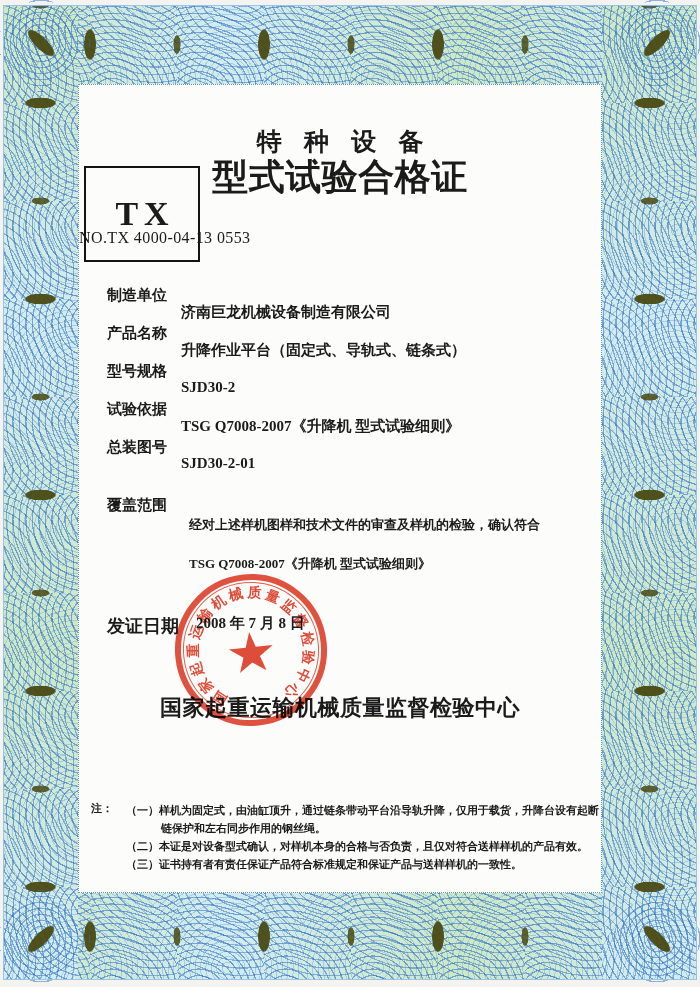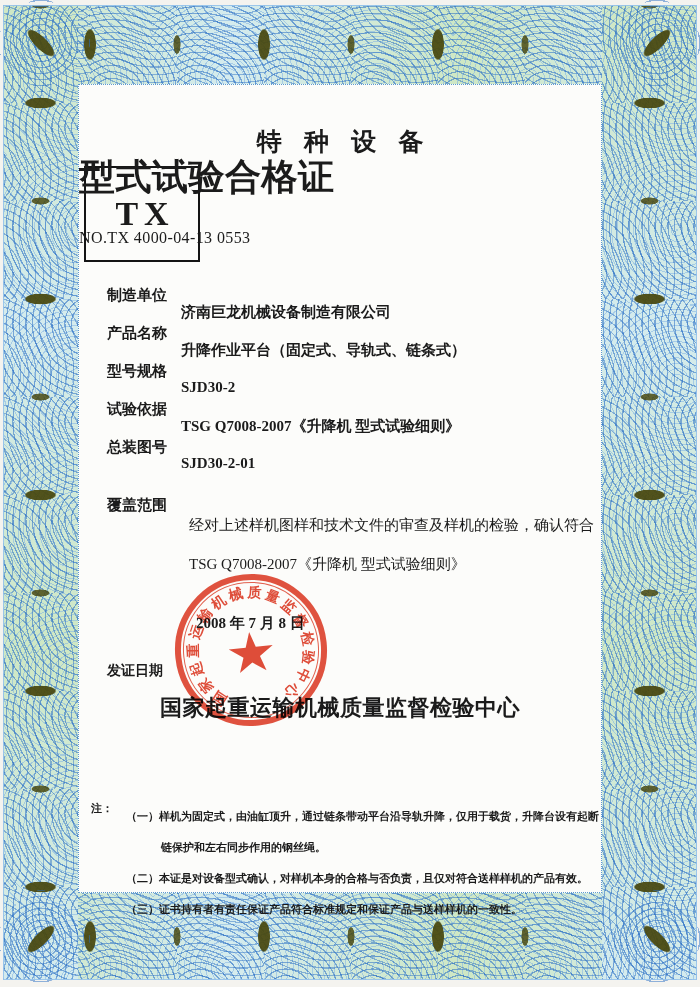"型式试验合格证" .head-title { text-align: left -> center }
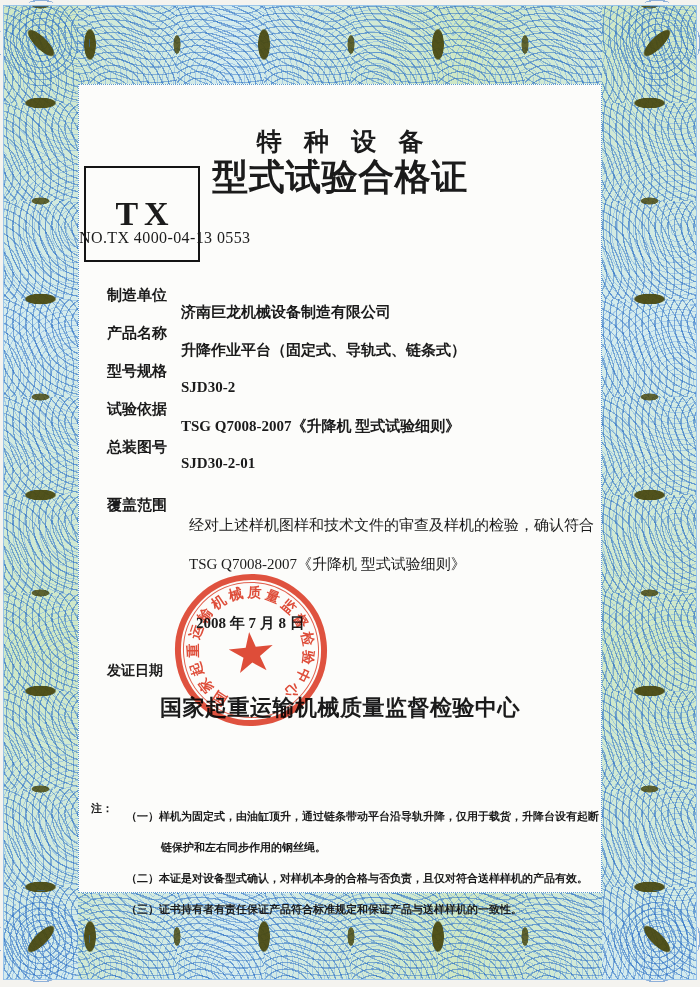"经对上述样机图样和技术文件的审查及样机的检验，确认符合" .cov-cont { font-size: 15px -> 13px; font-weight: 400 -> 700 }
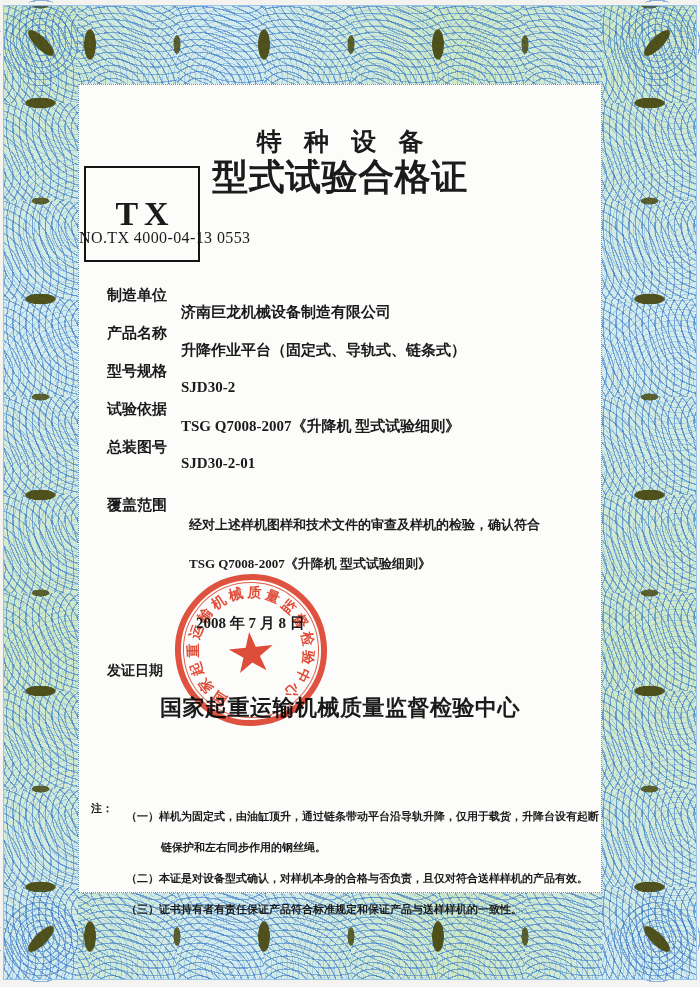"发证日期" .issue-lbl { font-size: 14px -> 18px; margin-top: 48px -> none }
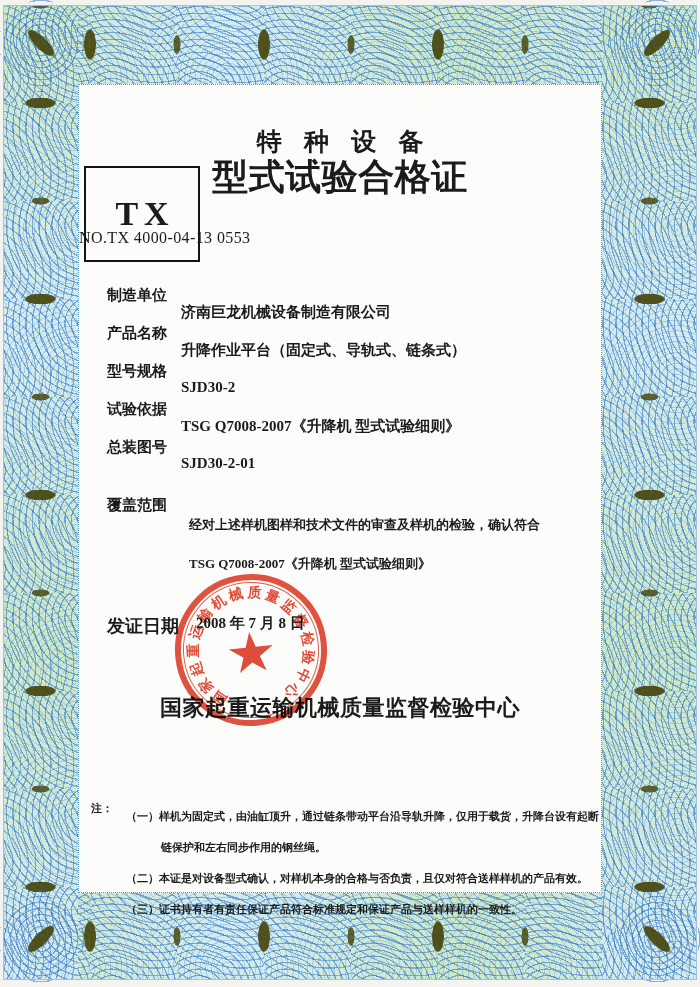"（一）样机为固定式，由油缸顶升，通过链条带动平台沿导轨升降，仅用于载货，升降台设" .notes { line-height: 31px -> 18px }
